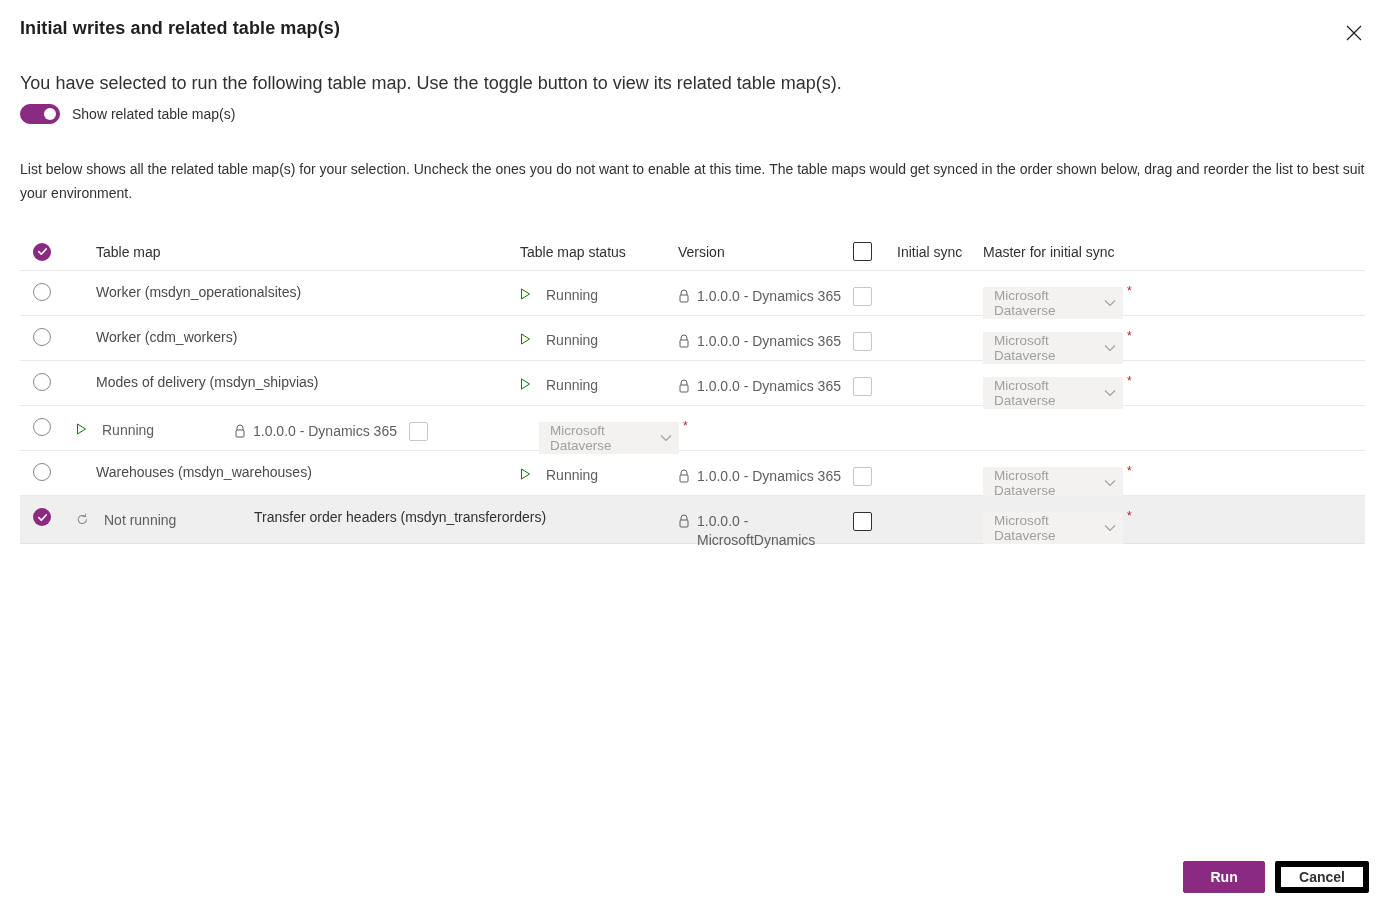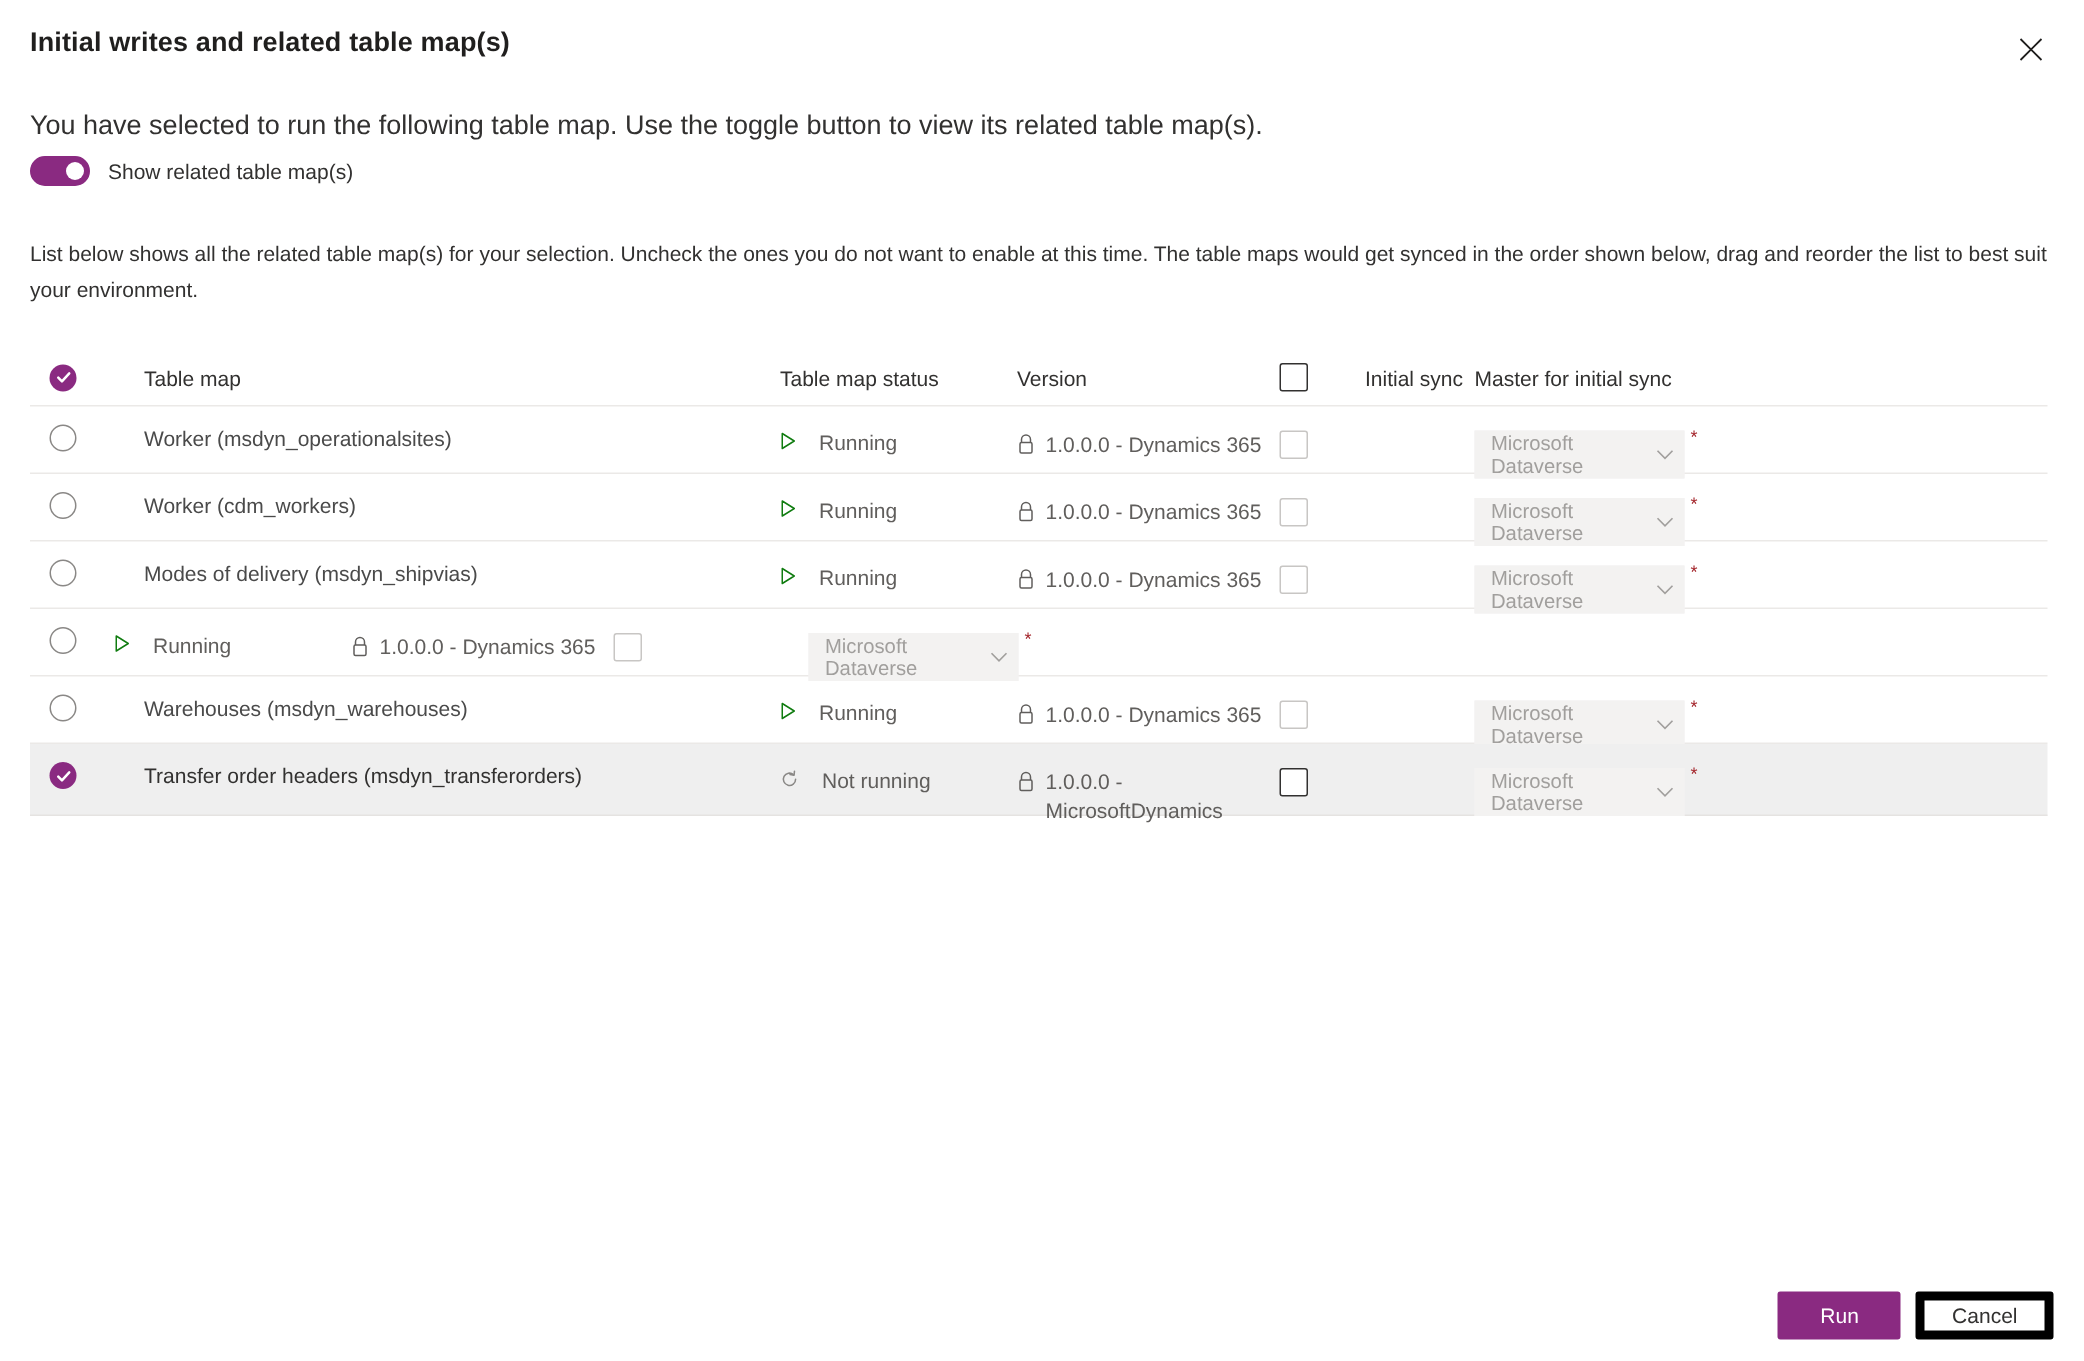"Initial sync" span { margin-left: 38px -> 25px }
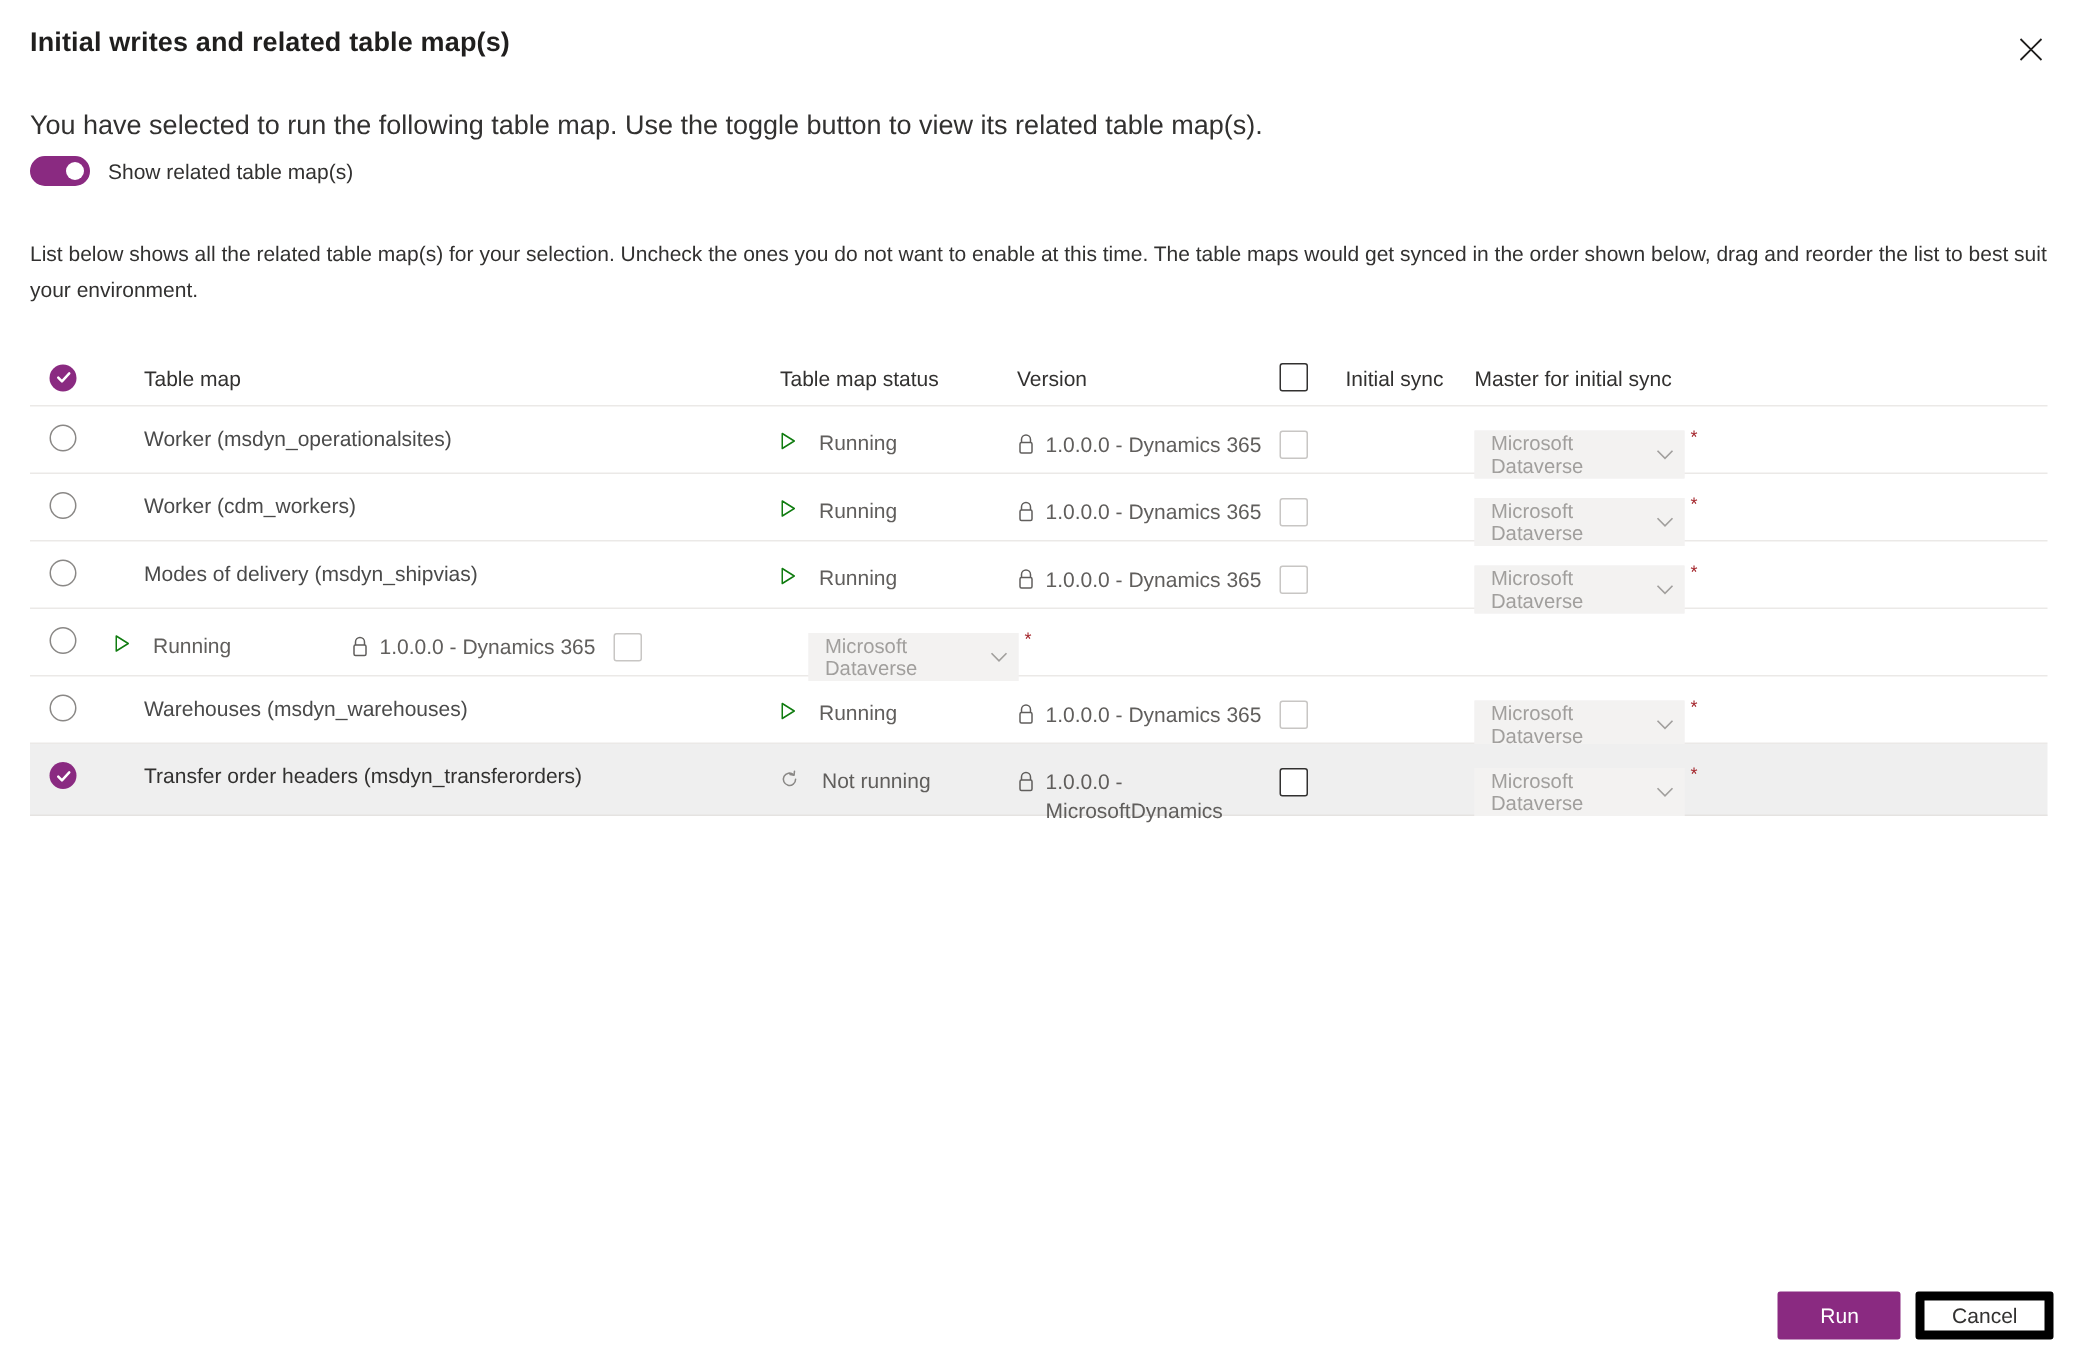"Transfer order headers" div.cell { order: before "Not running" -> after "Not running" }
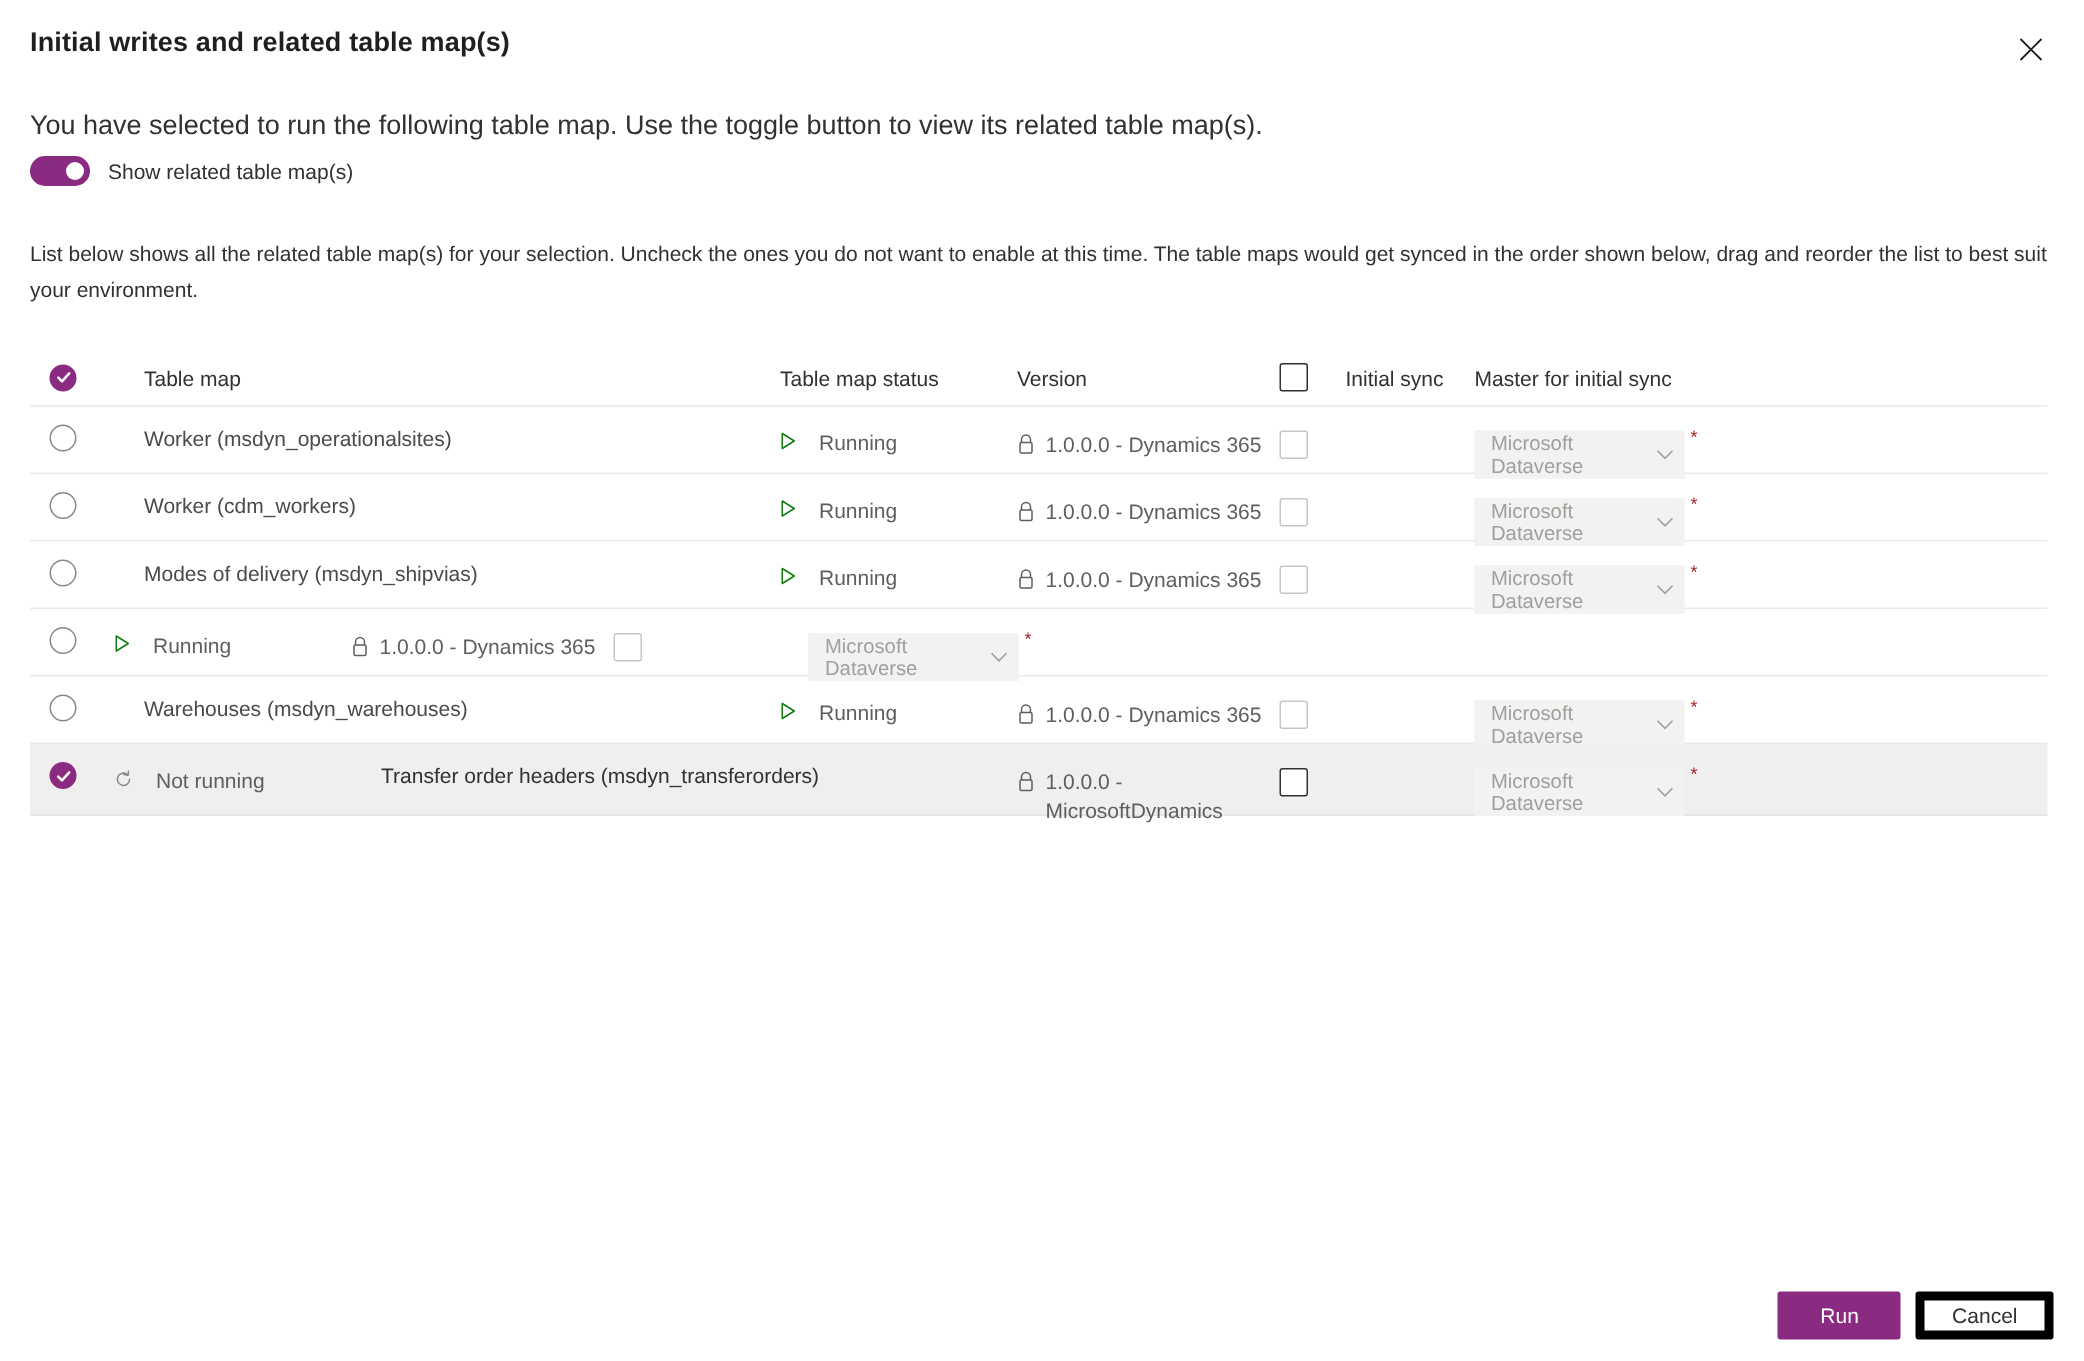"Run" .btn { font-weight: none -> bold }
